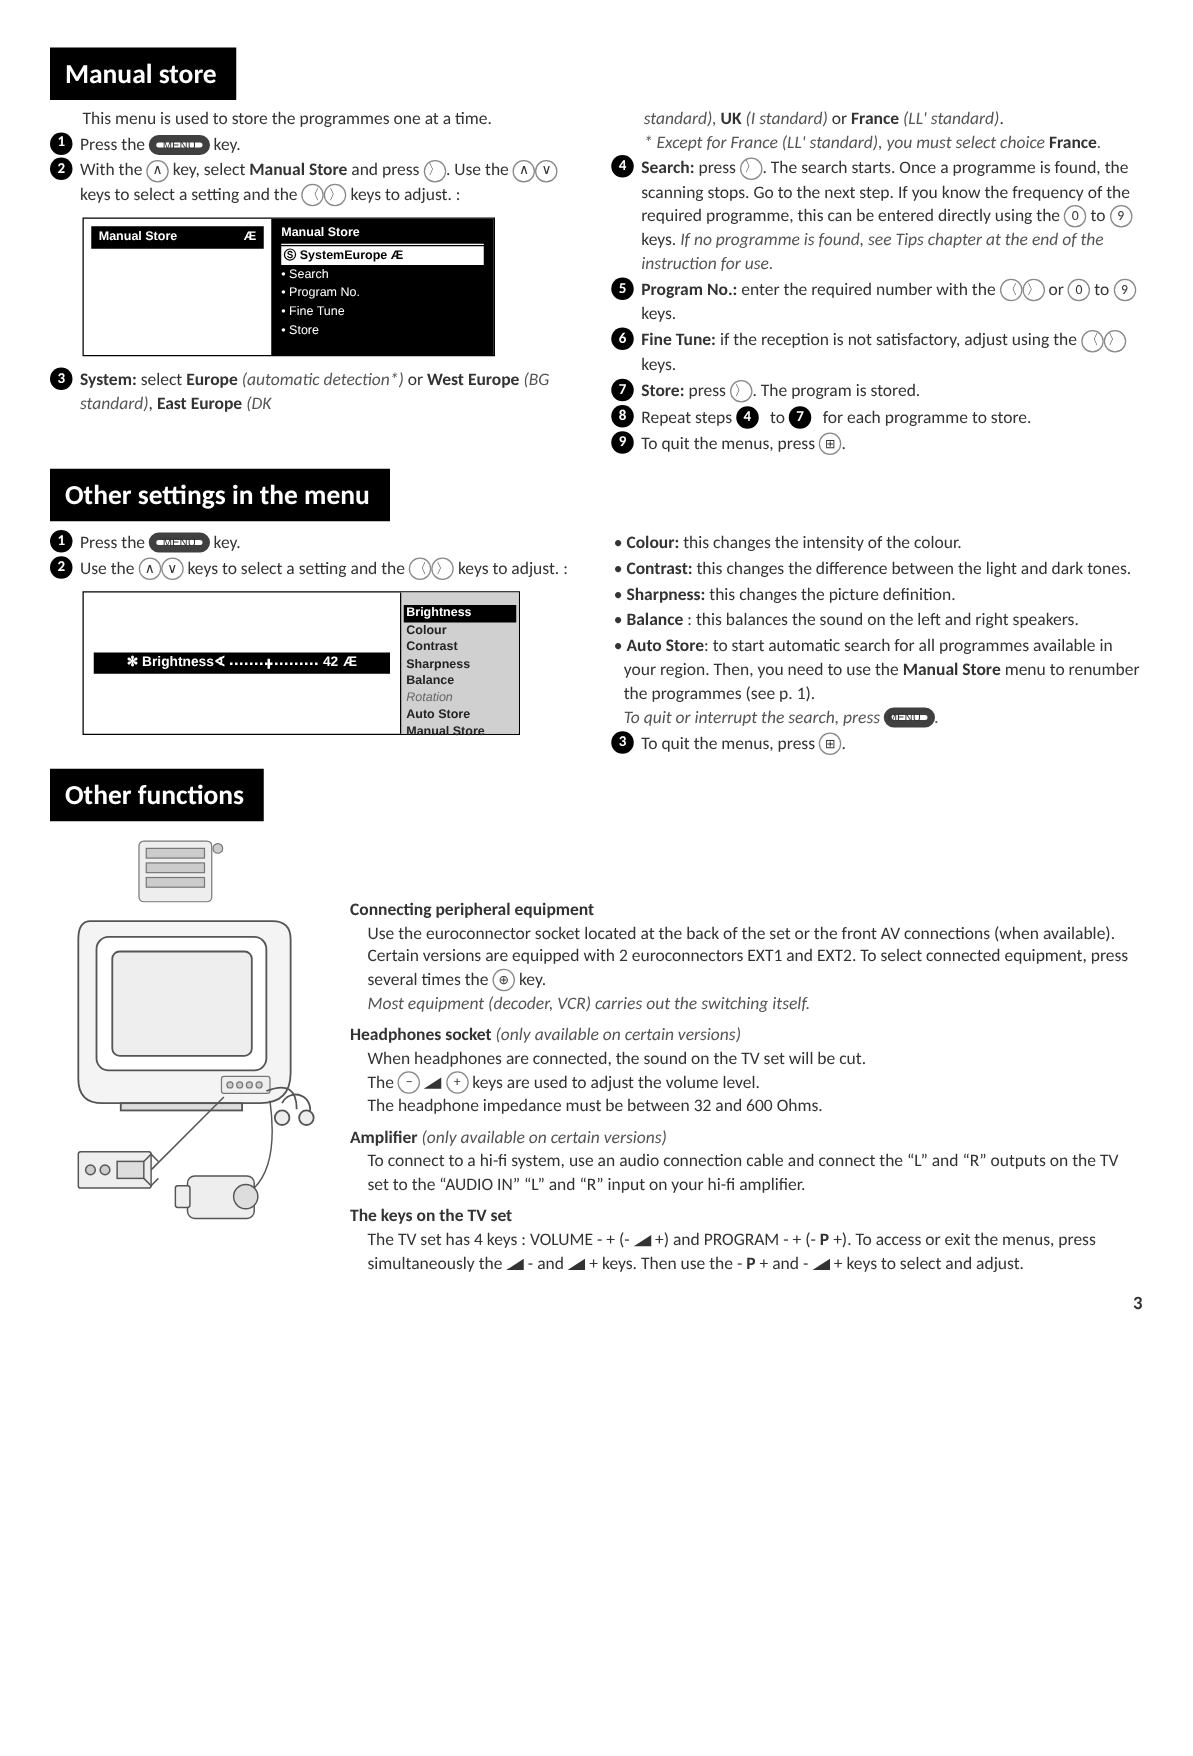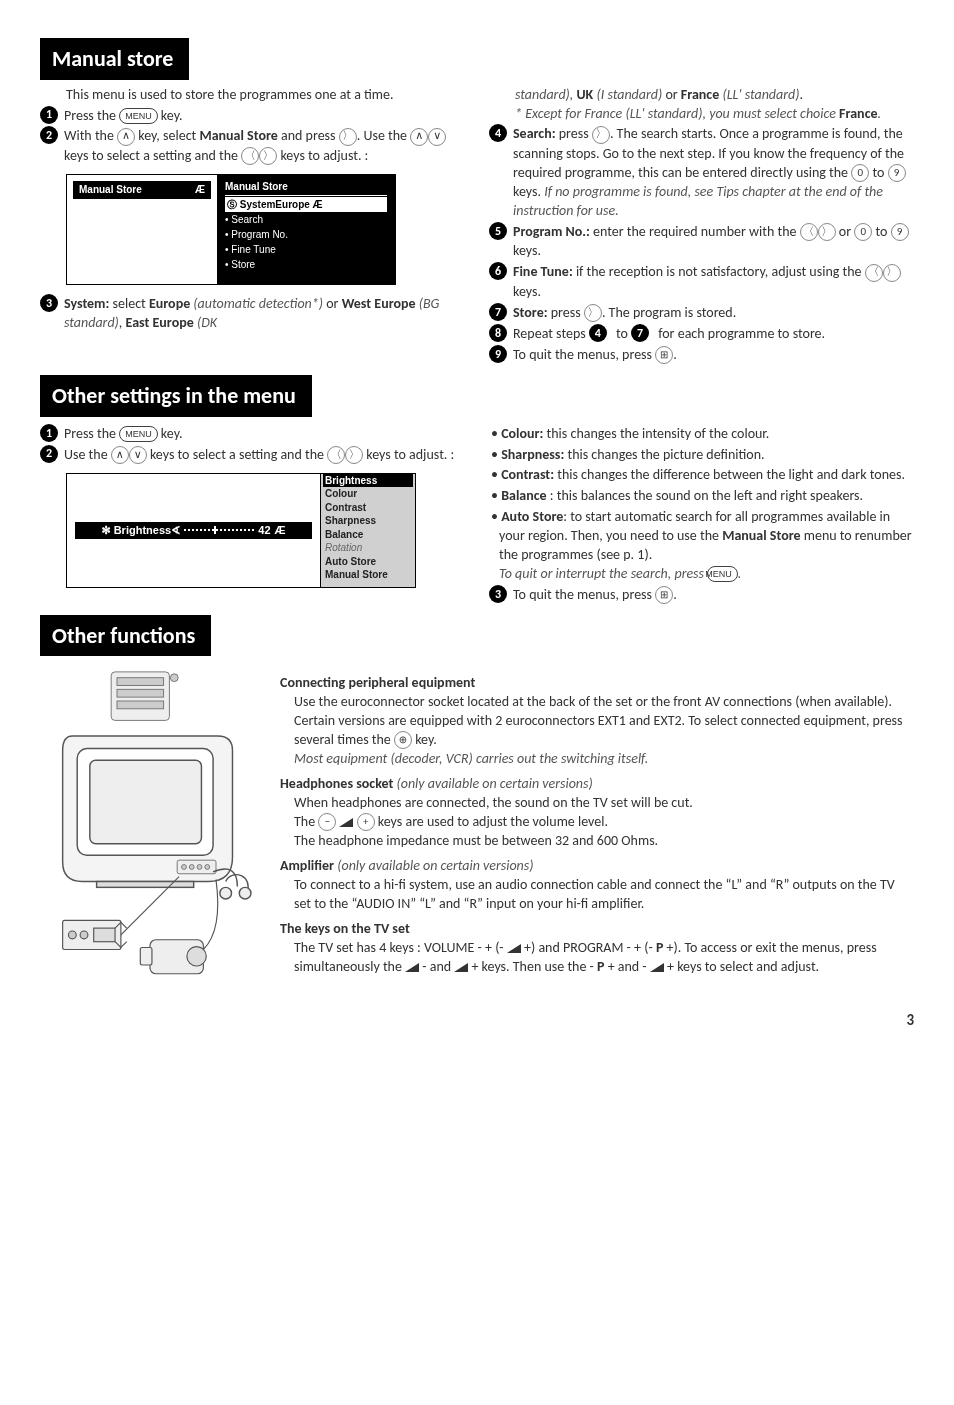"MENU" .key-oval { border: 1px solid #404040 -> 6px solid #404040 }
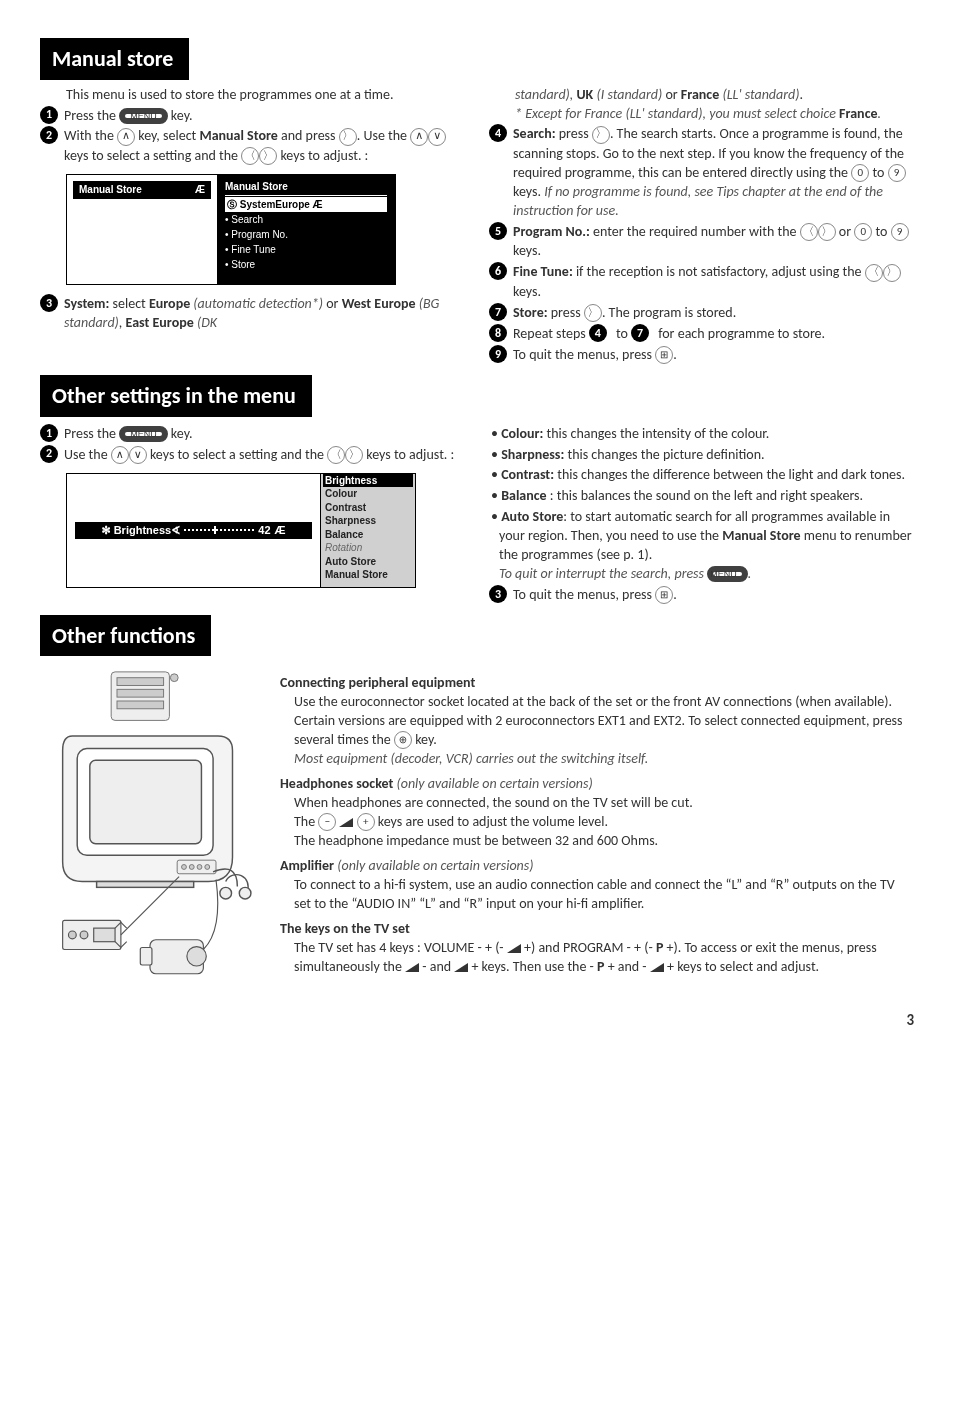"Sharpness: this changes the picture" li { order: before "Contrast: this changes the difference" -> after "Contrast: this changes the difference" }
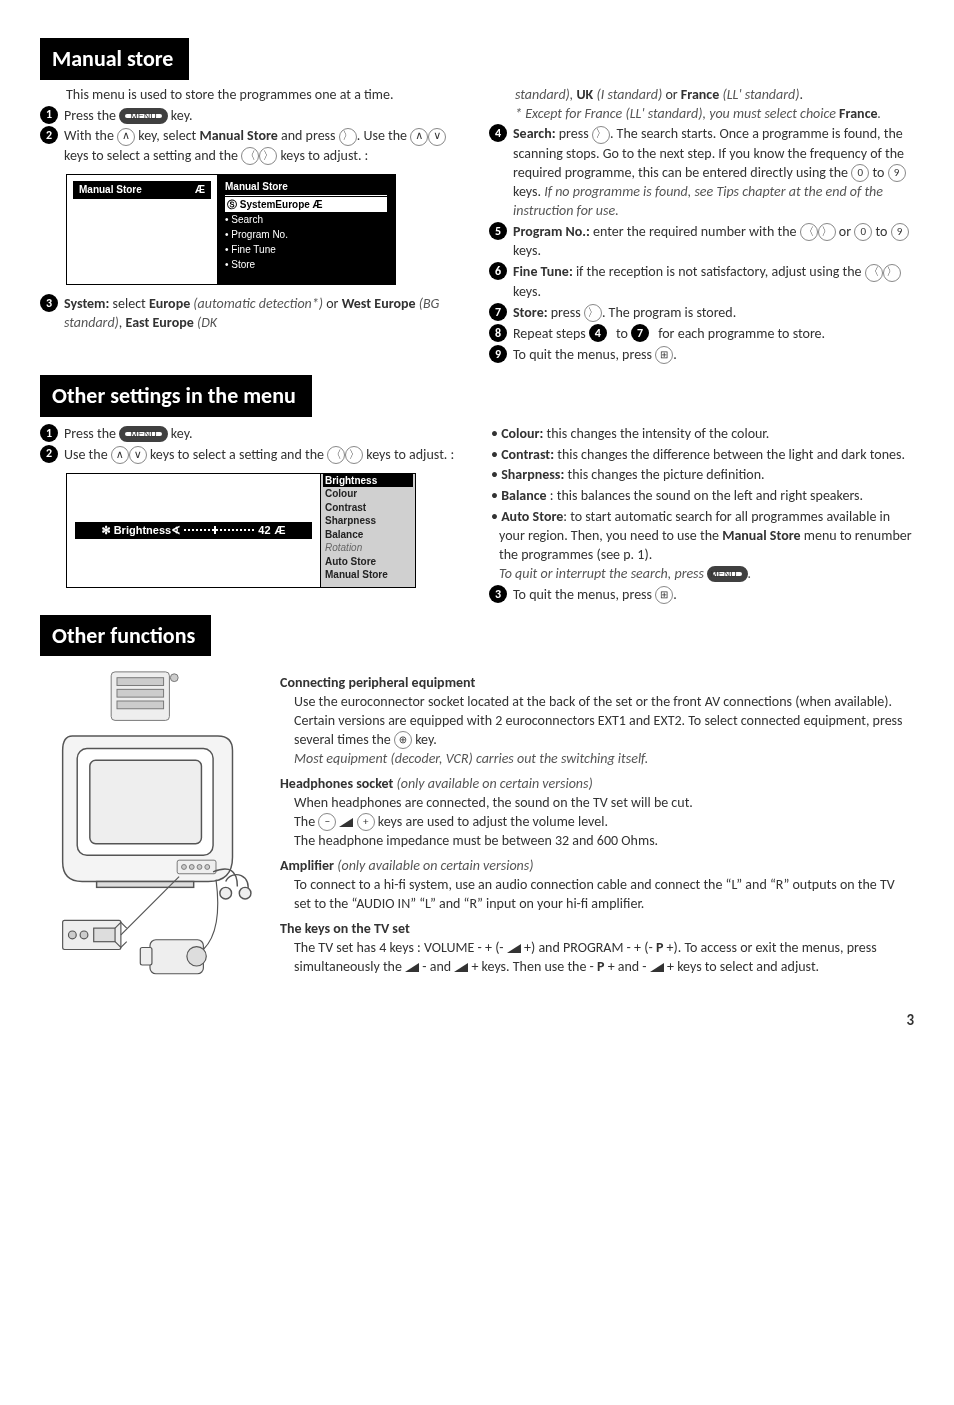"Brightness" .screenshot2-right { padding: 0 4px -> 10px 4px }
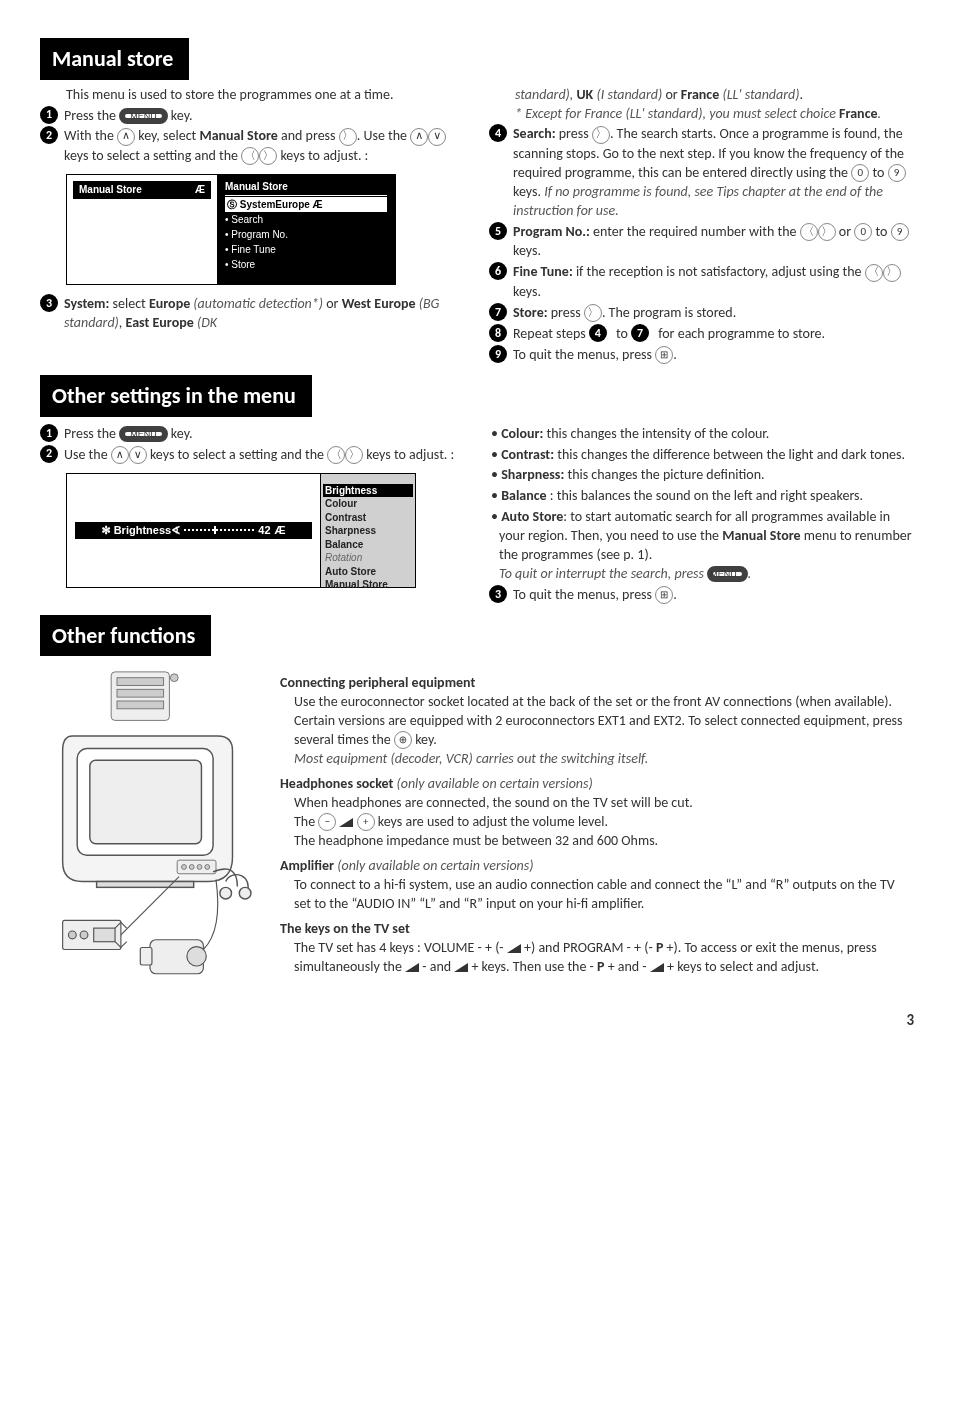"Connecting peripheral equipment" div { margin-top: none -> 44px }
